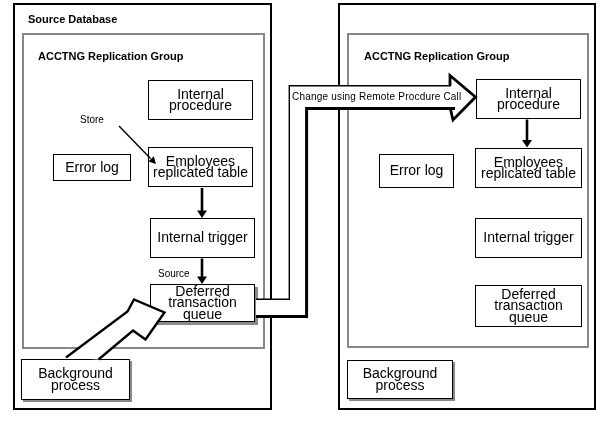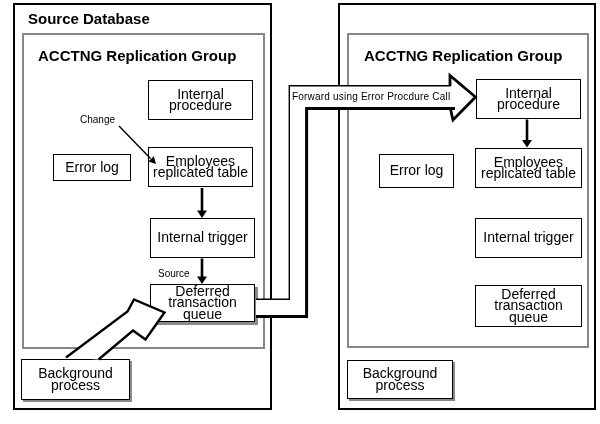"Source Database" .dbtitle { font-size: 15px -> 11px }
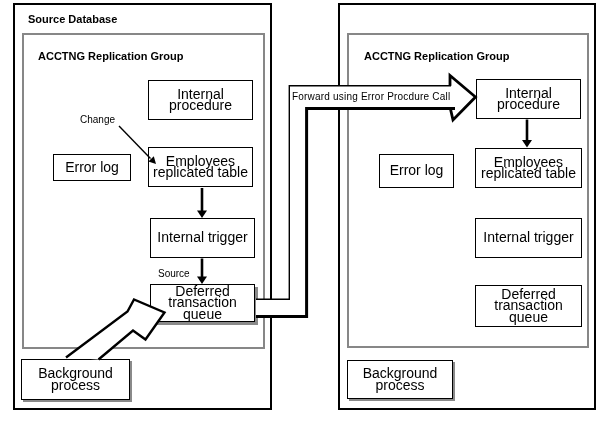"Forward using Error Procdure Call" div.freelabel { text: Forward using Error -> Change using Remote }
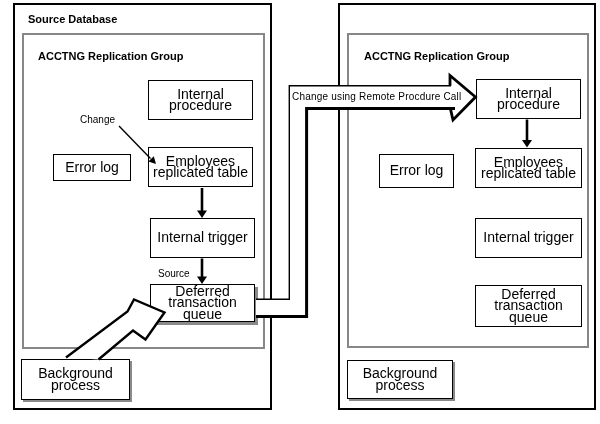"Change" div.freelabel { text: Change -> Store }
